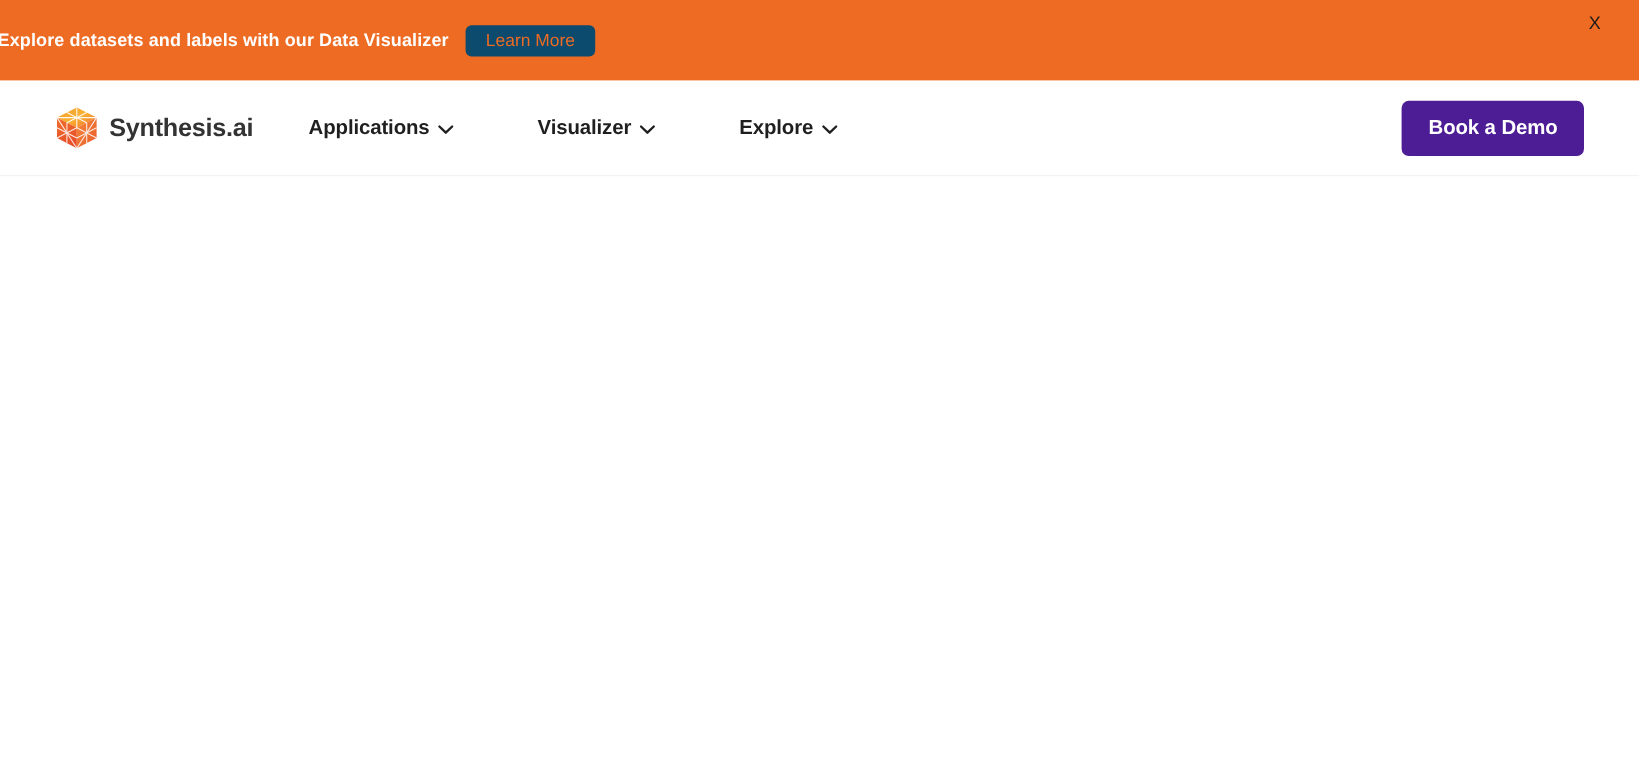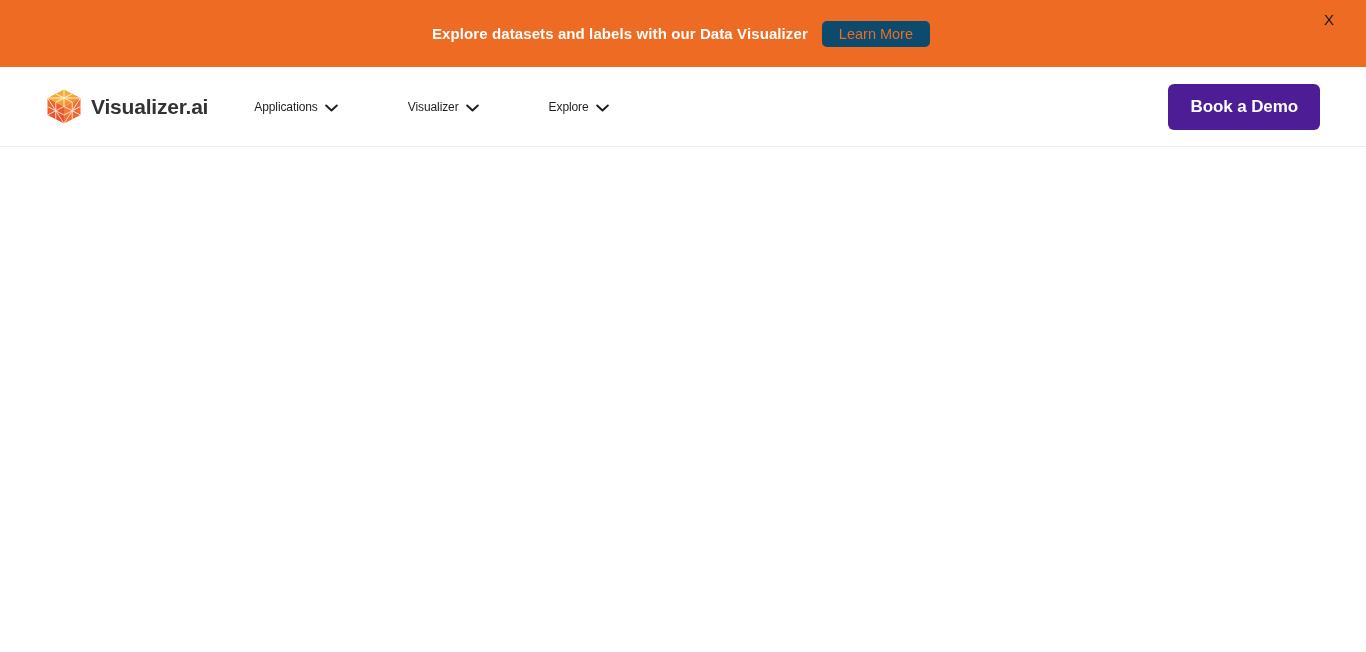"Explore datasets and labels with" .announcement-bar { justify-content: center -> flex-start }
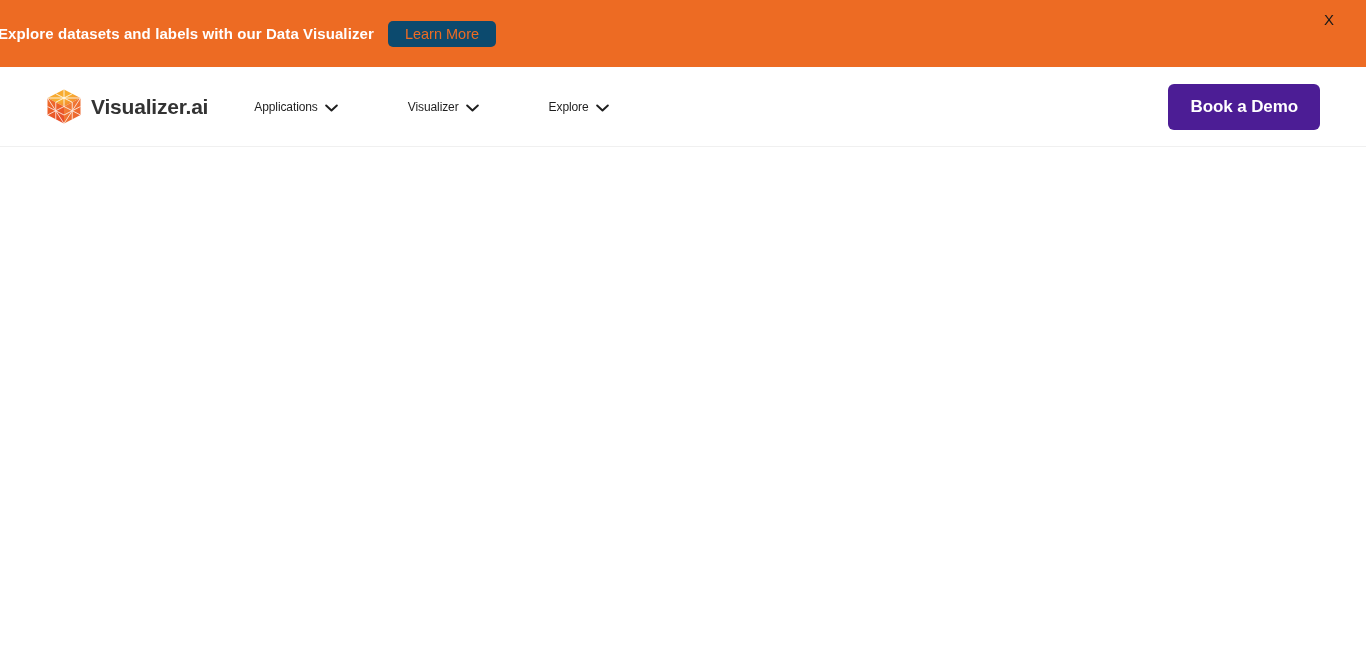"Visualizer.ai" span.brand-name { text: Visualizer.ai -> Synthesis.ai }
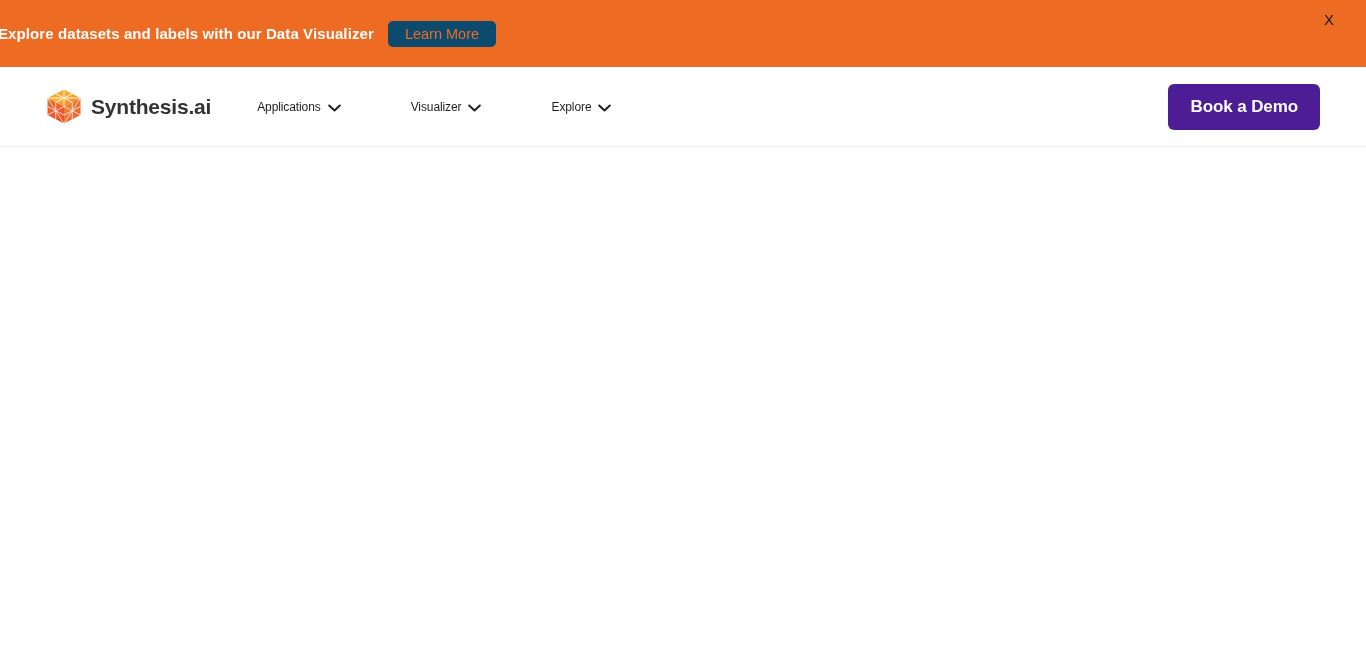"Applications" .nav-label { font-size: 12px -> 17px; font-weight: 400 -> 700 }
